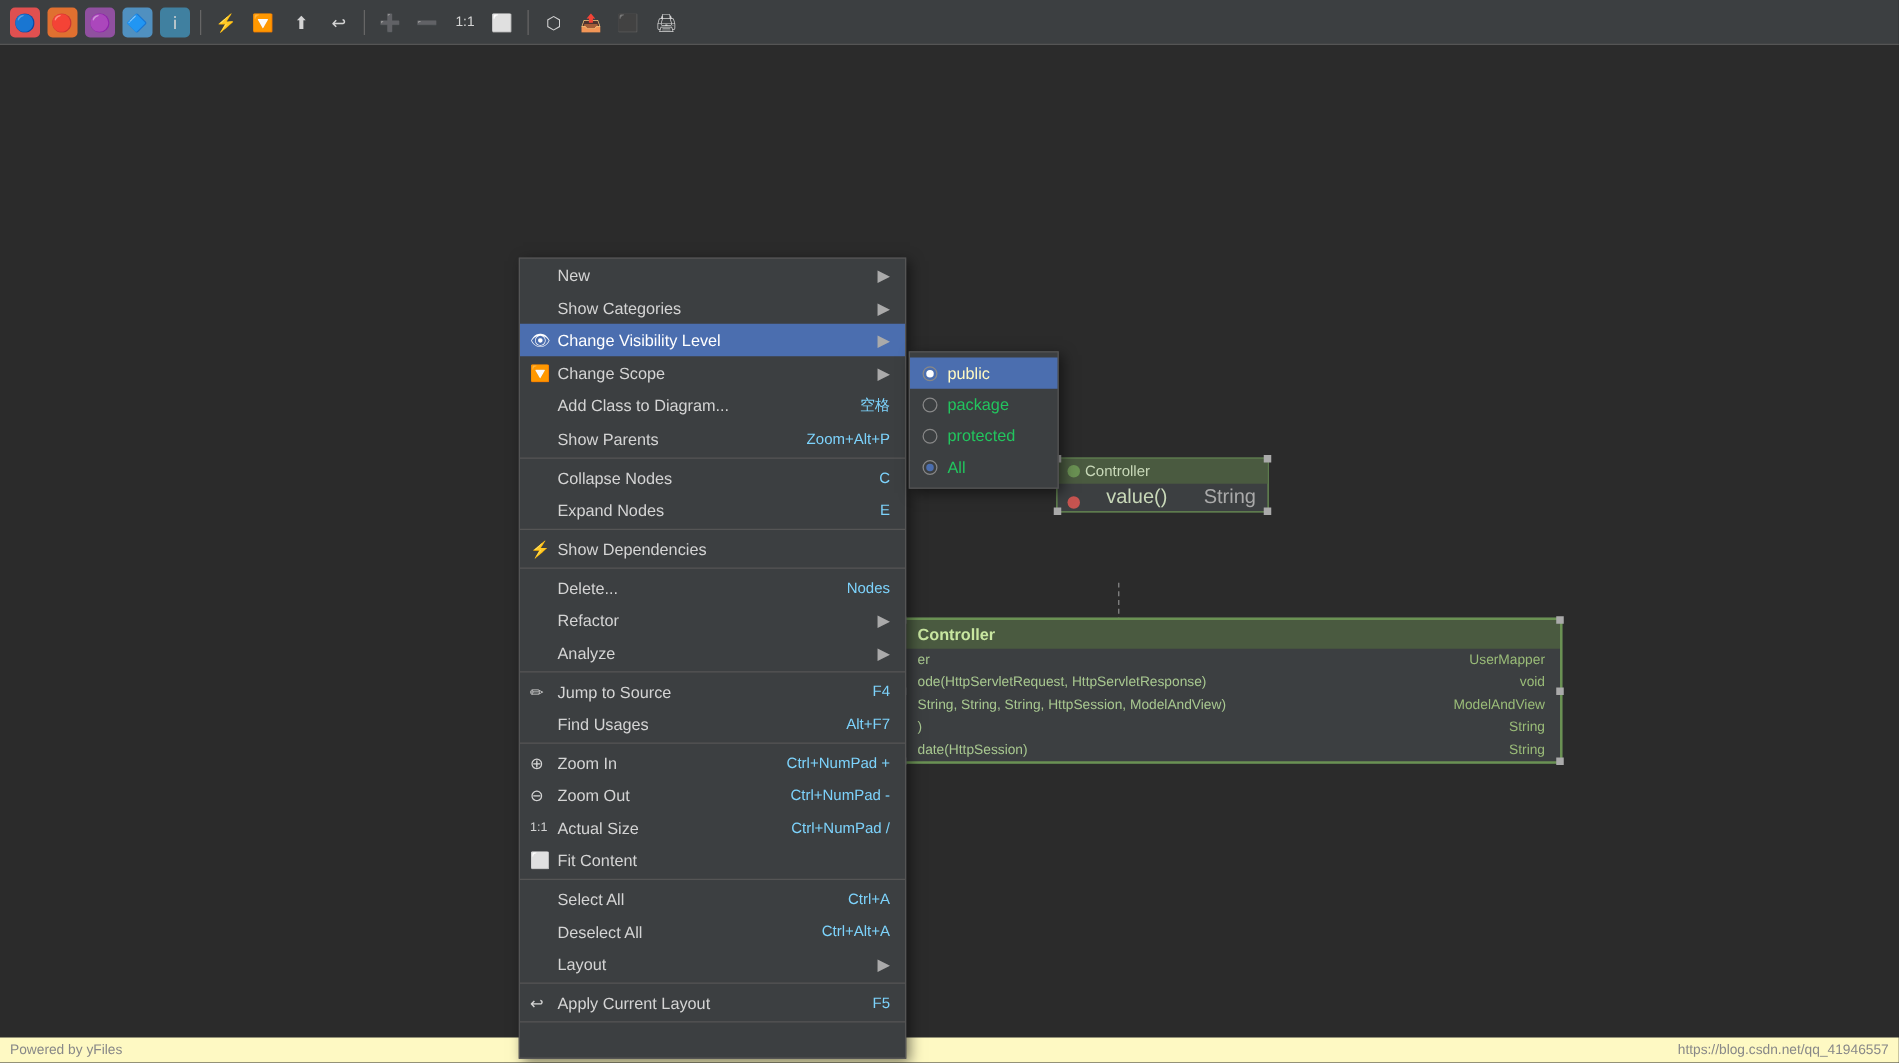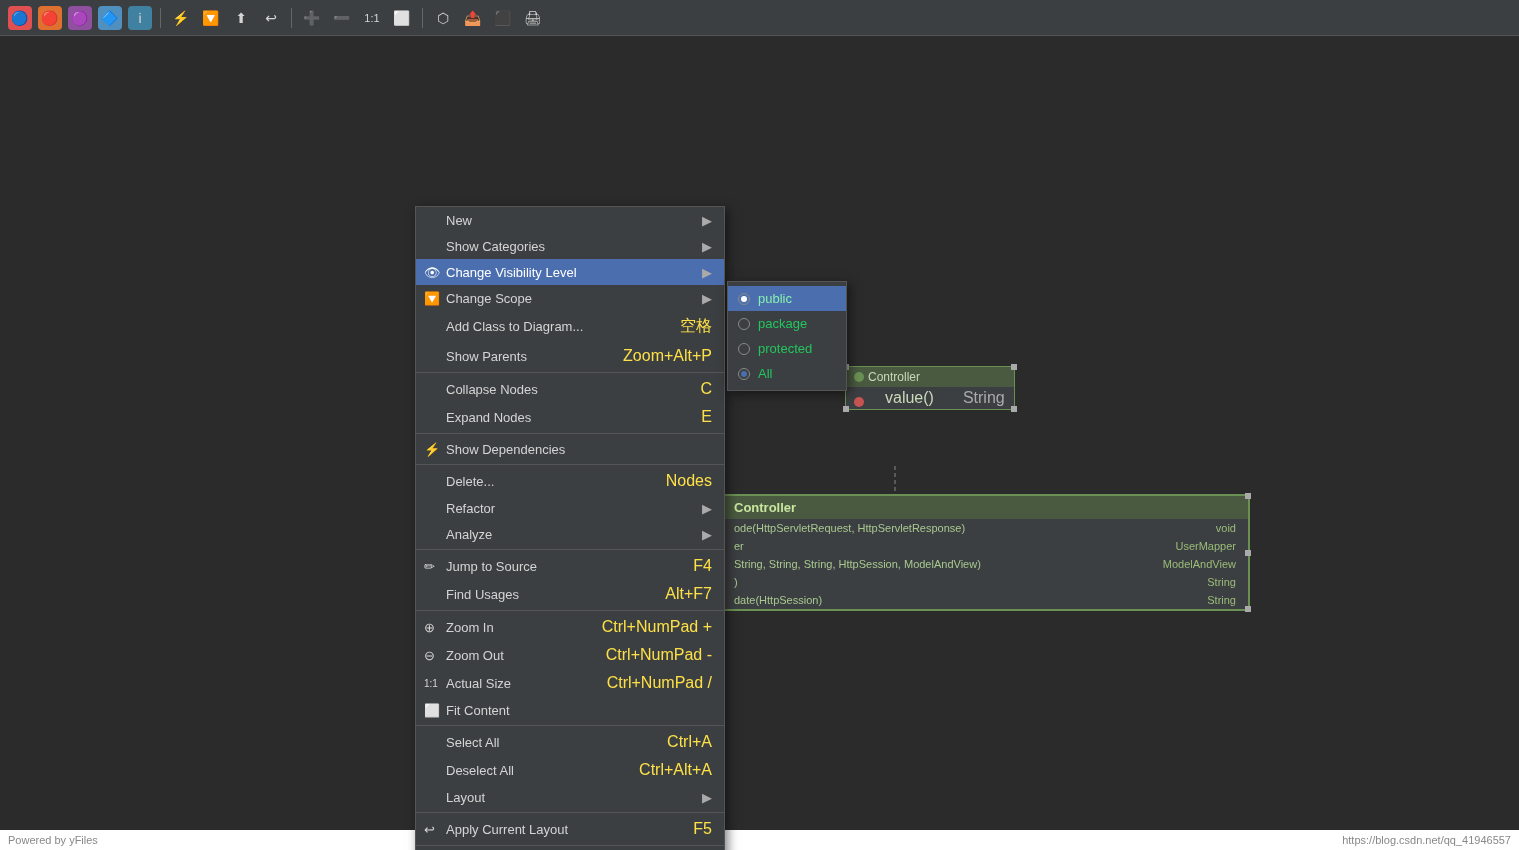"public" .submenu-item.selected { color: #86efac -> #fef9c3 }
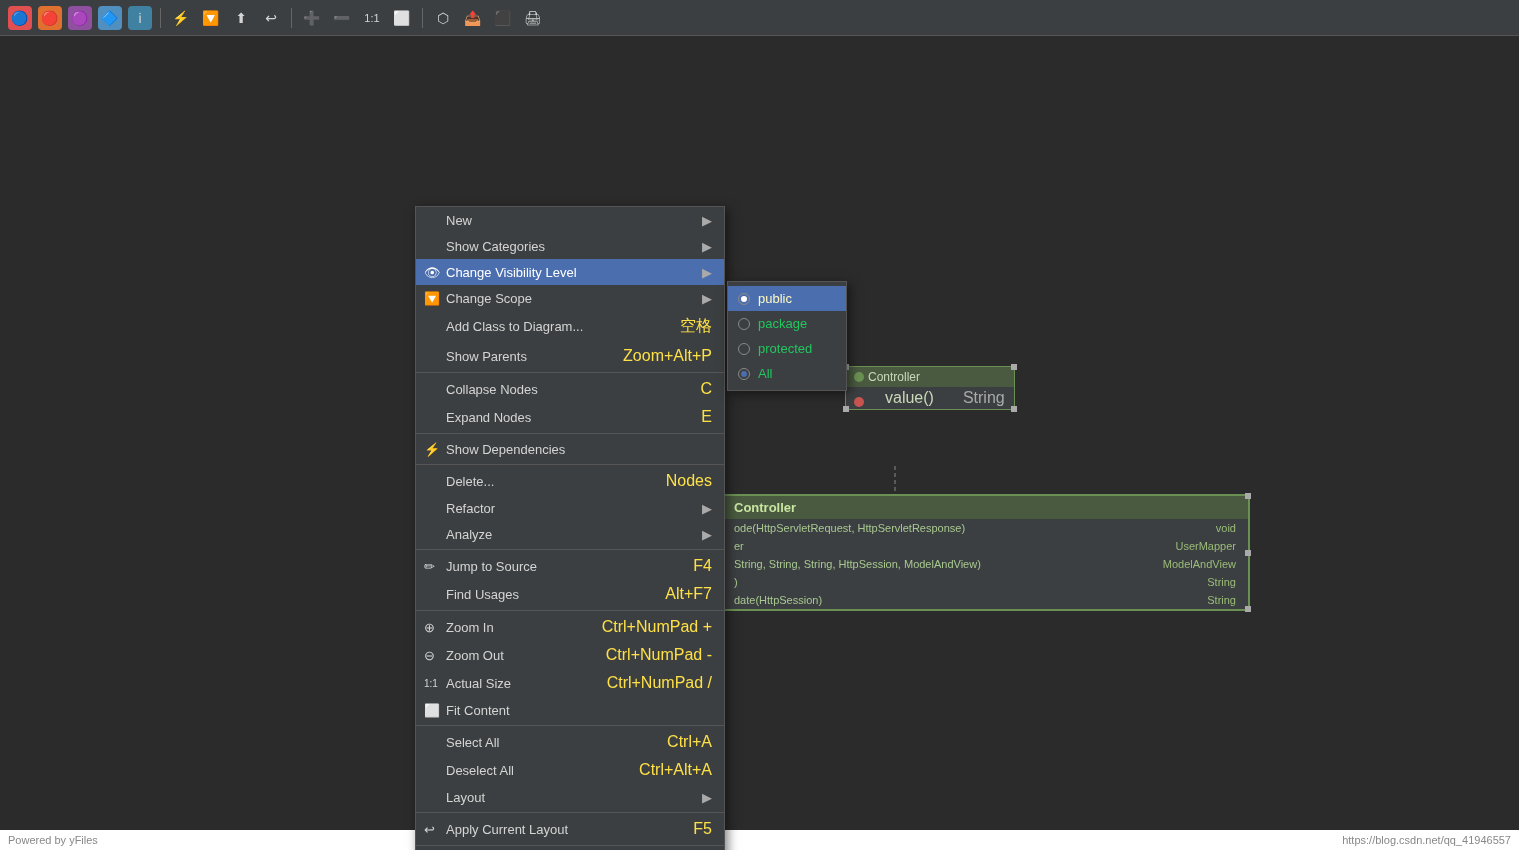"空格" .menu-item .shortcut { color: #fde047 -> #7dd3fc; font-size: 16px -> 12px }
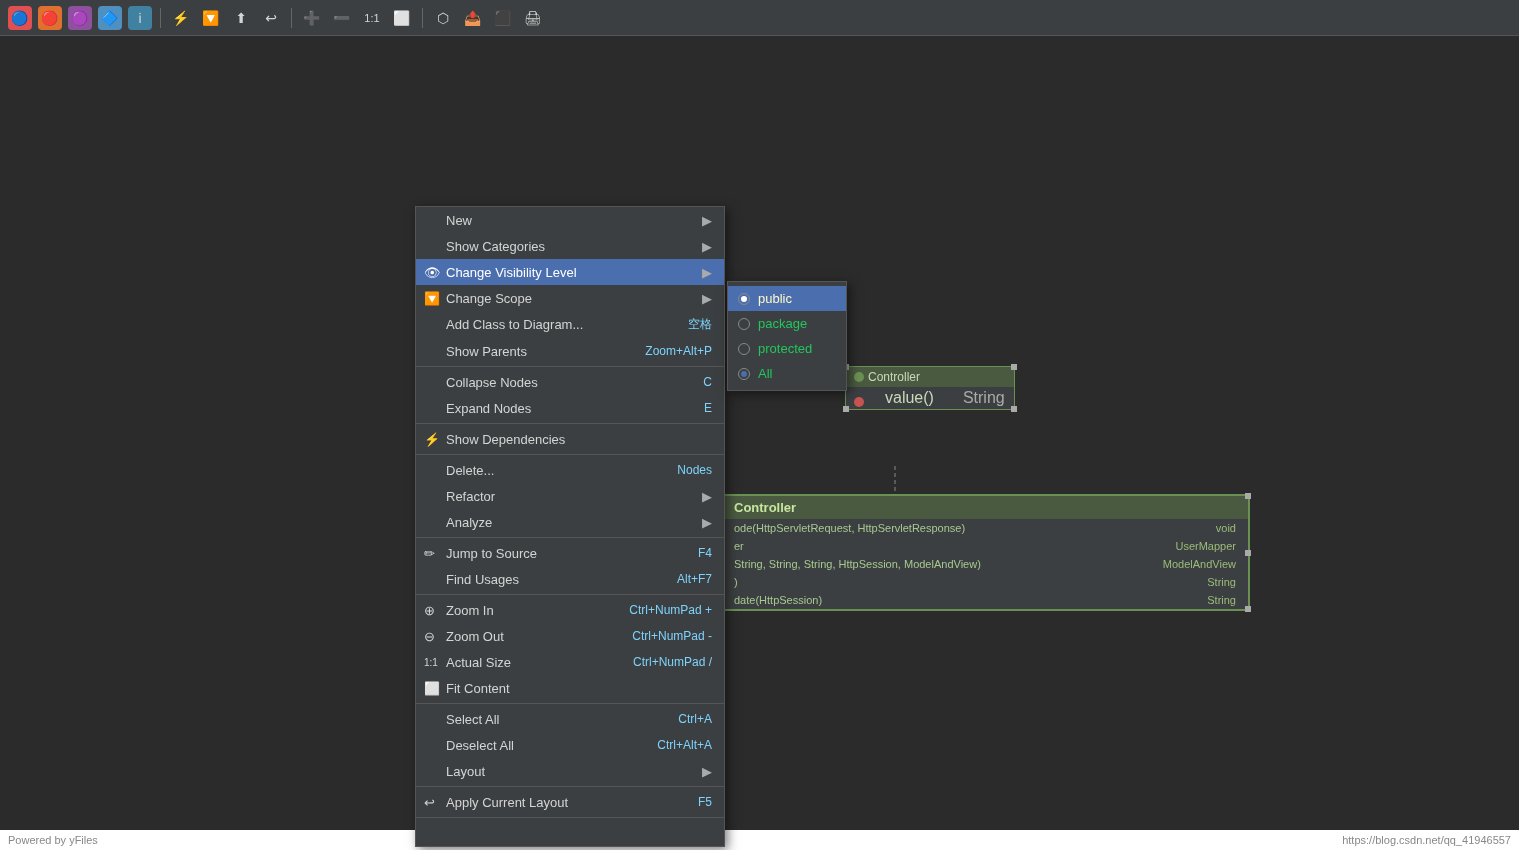"ode(HttpServletRequest," div.large-node-row { order: before "er" -> after "er" }
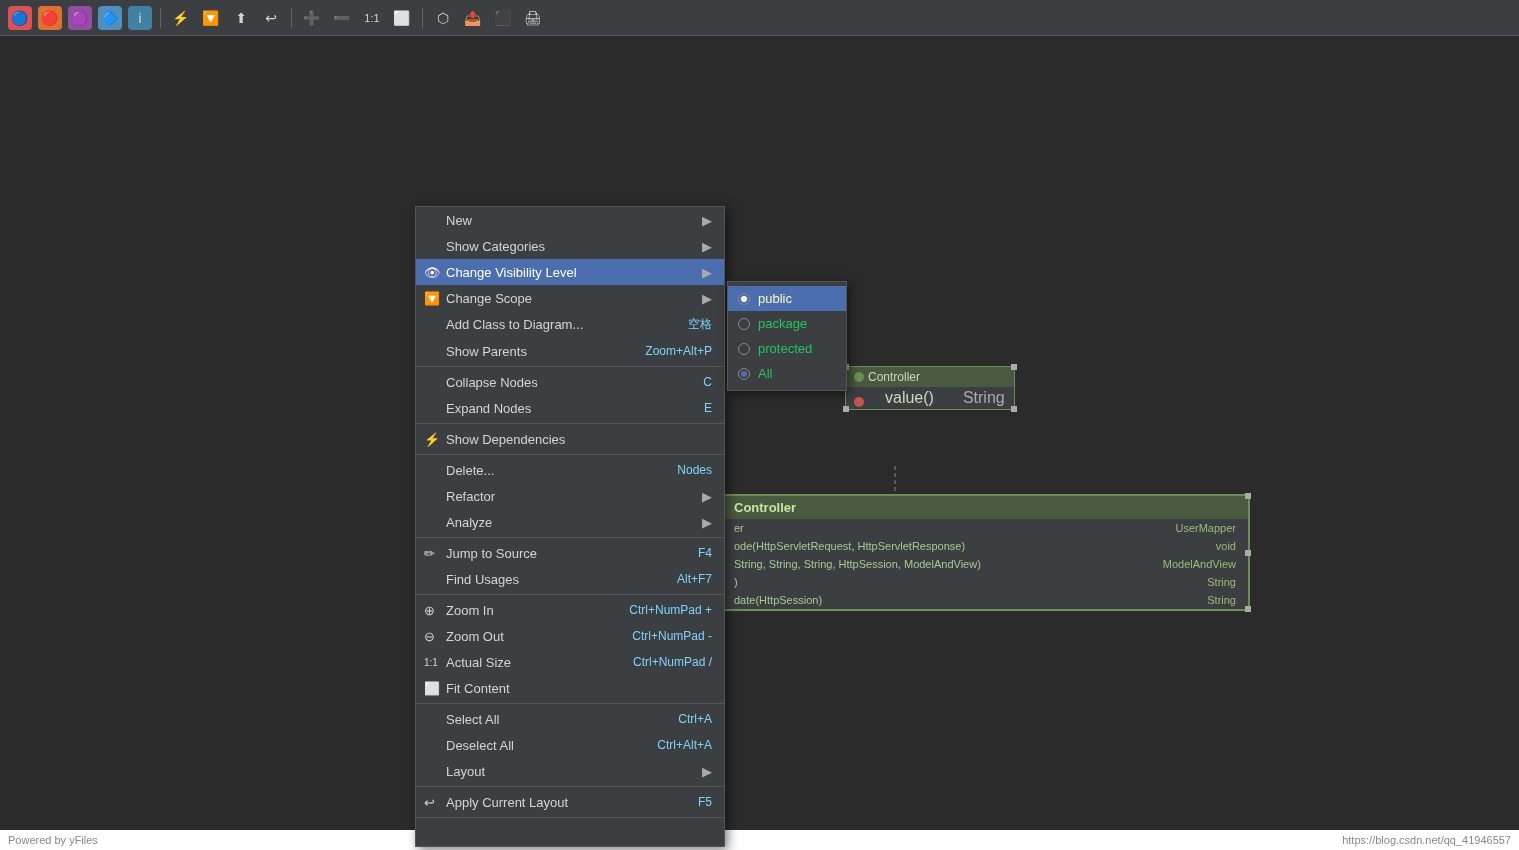"Powered by yFiles" .statusbar { background: #ffffff -> #fef9c3 }
